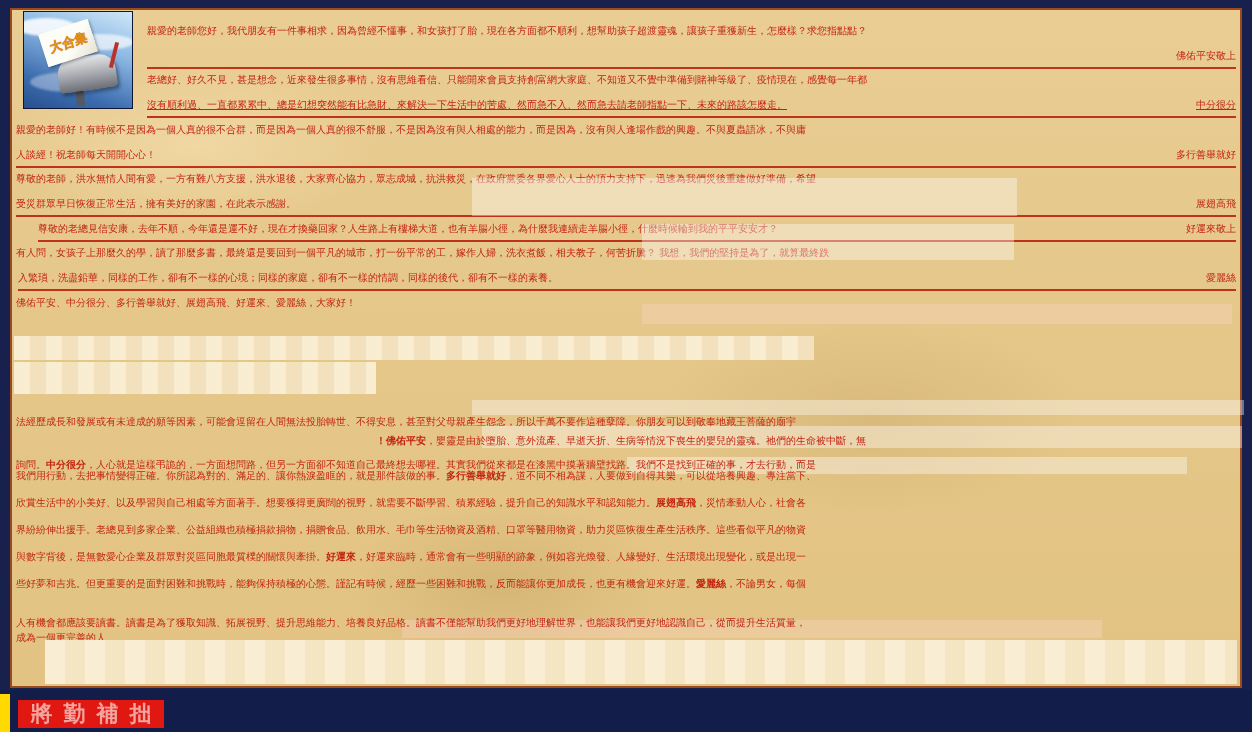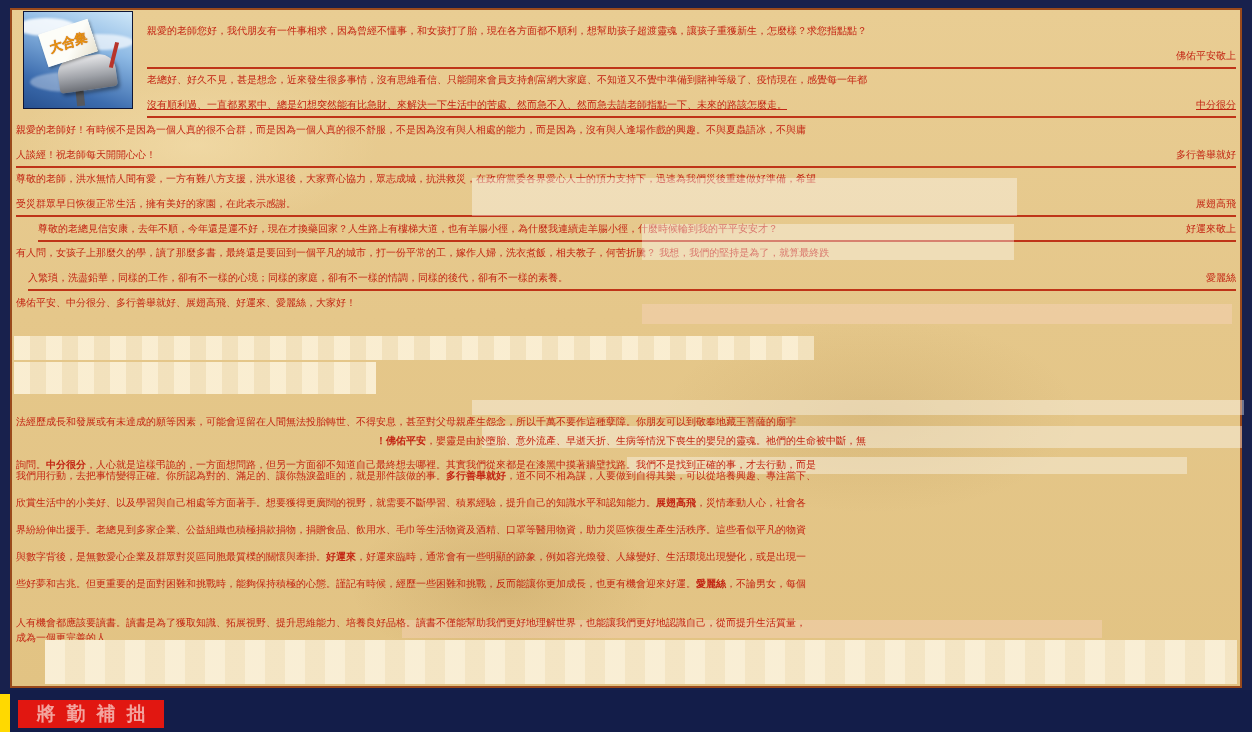"入繁瑣，洗盡鉛華，同樣的工作，卻有不一樣的心境；同樣的家庭，卻有不一樣的情調，同" div.lline { left: 16px -> 6px }
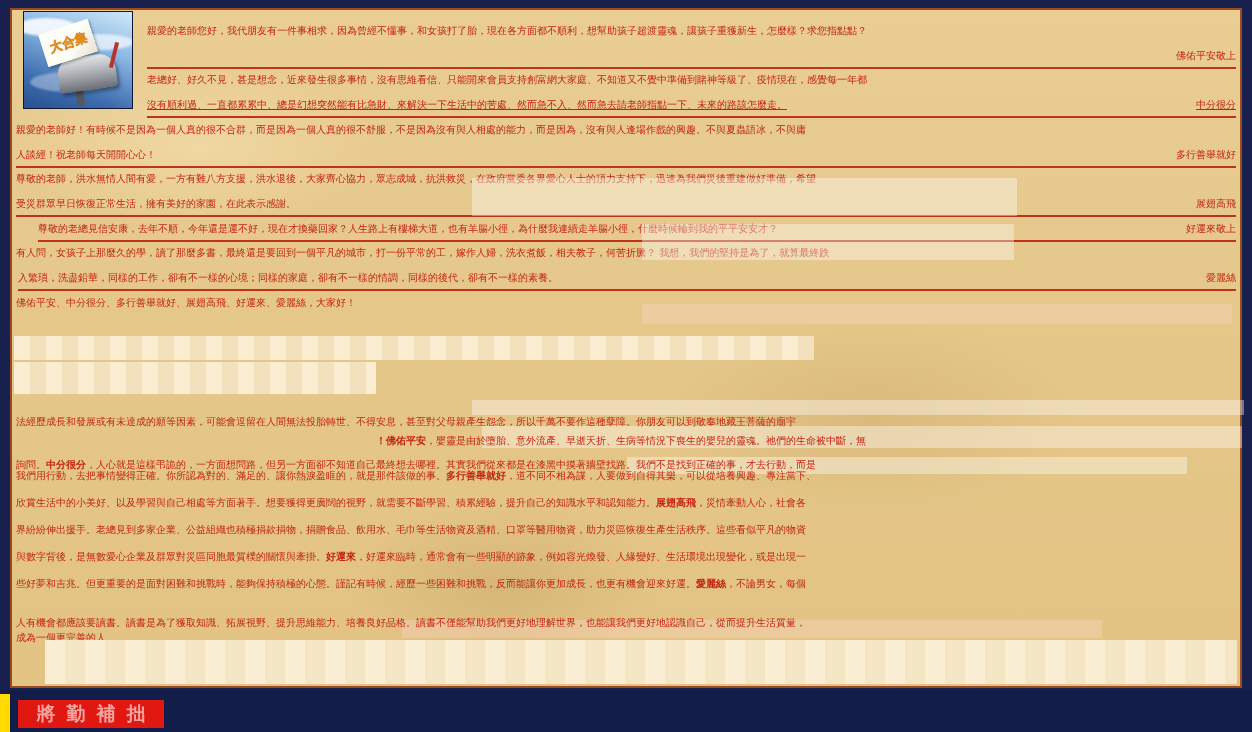"將勤補拙" .badge span { font-size: 19px -> 22px }
